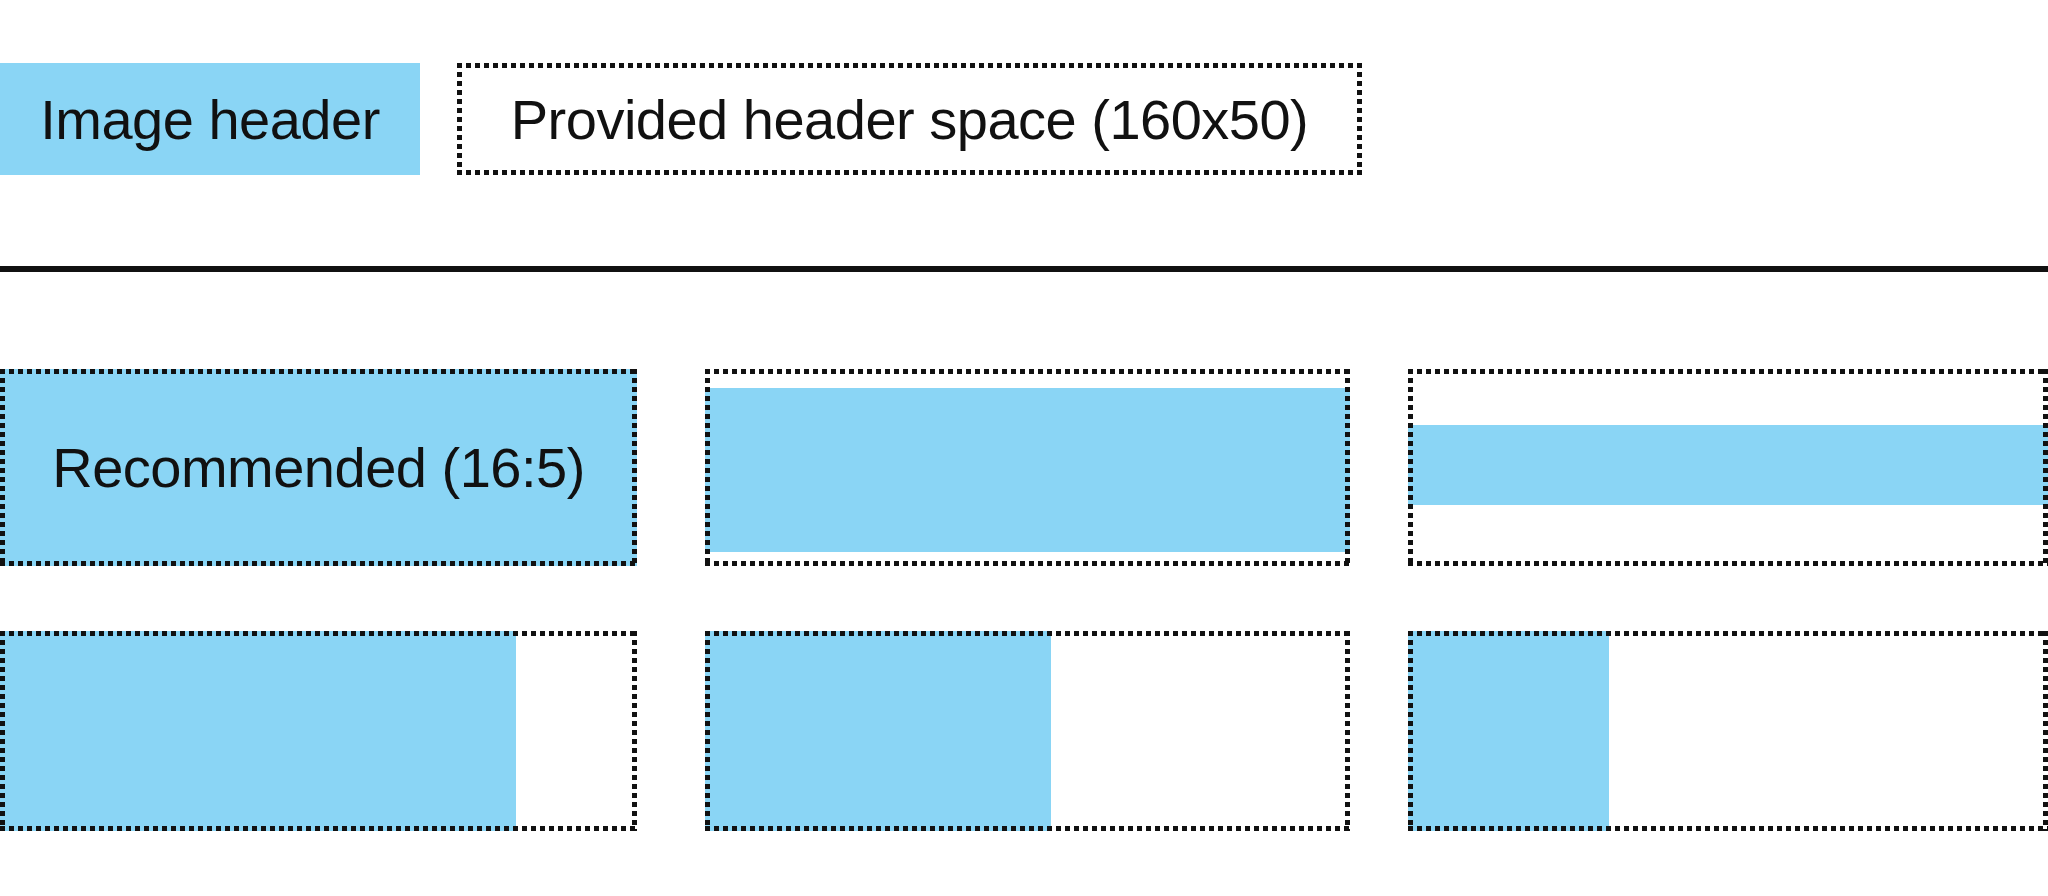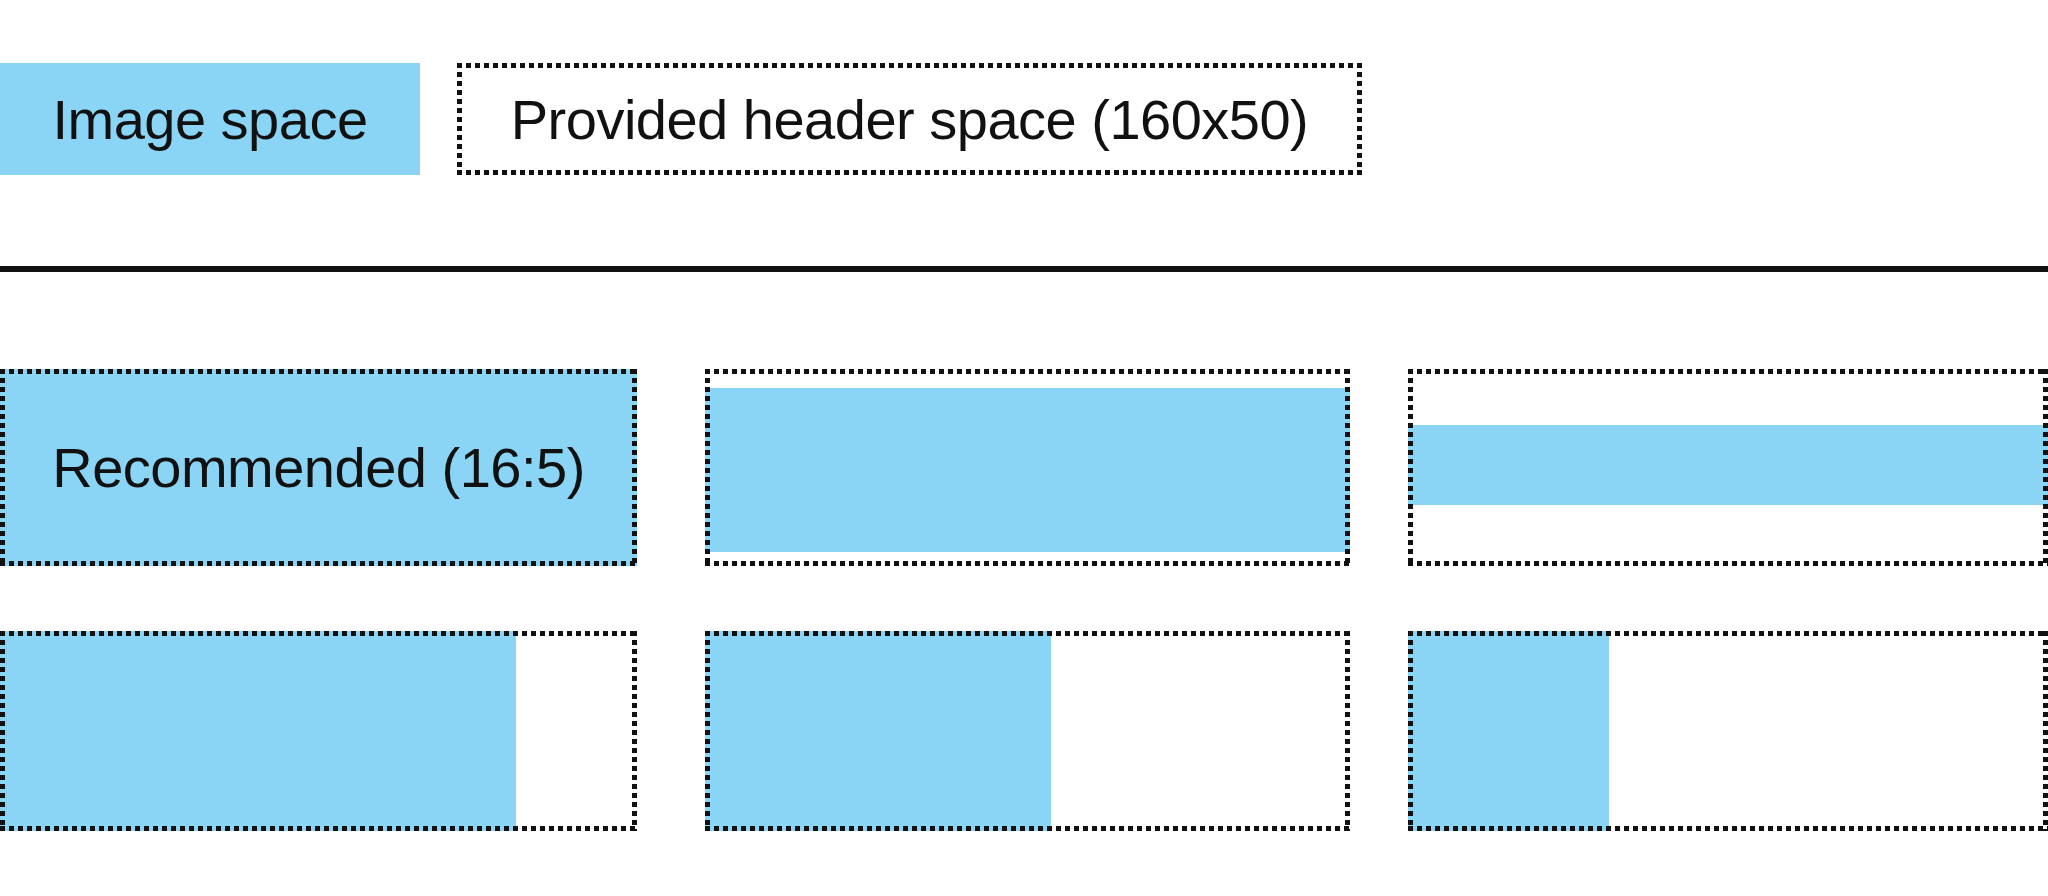"Image space" span.label { text: space -> header }
